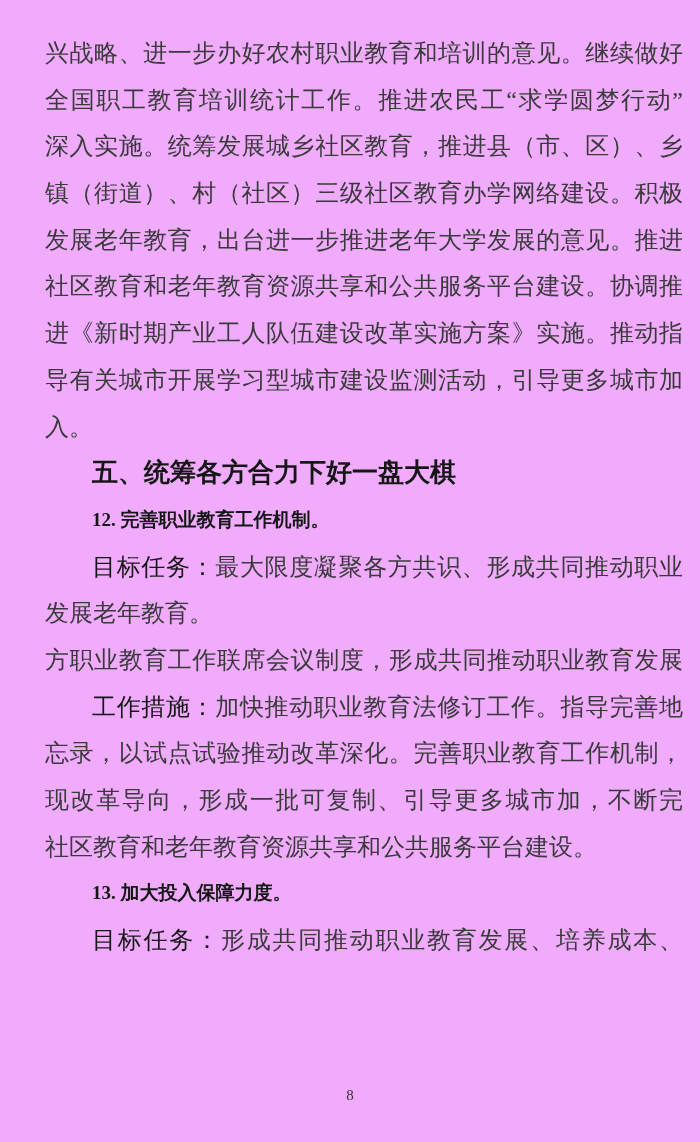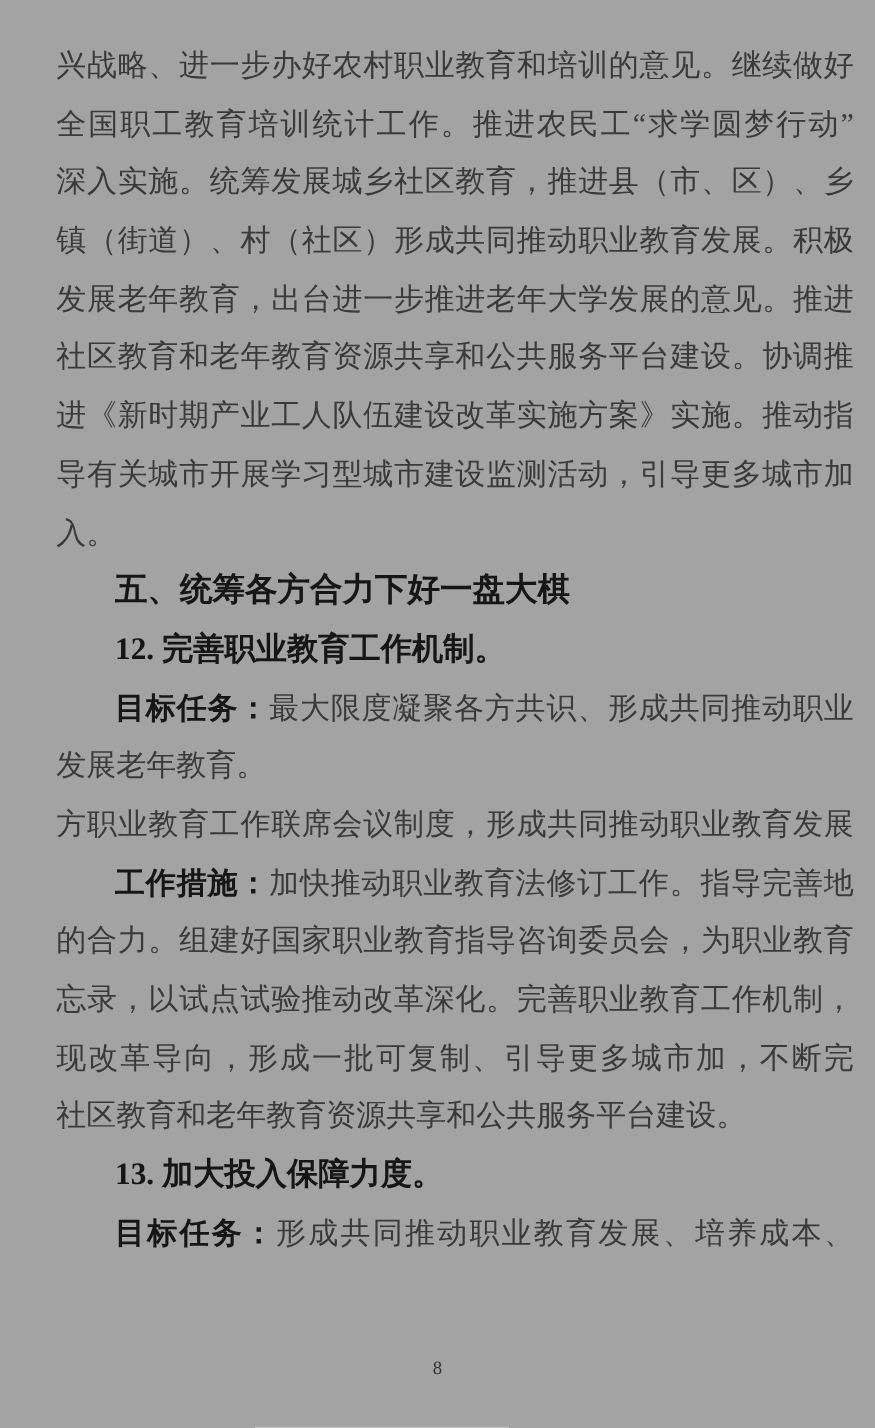"兴战略、进一步办好农村职业教育和培训的意见。继续做好" .page { background: #a3a3a3 -> #f0abfc }
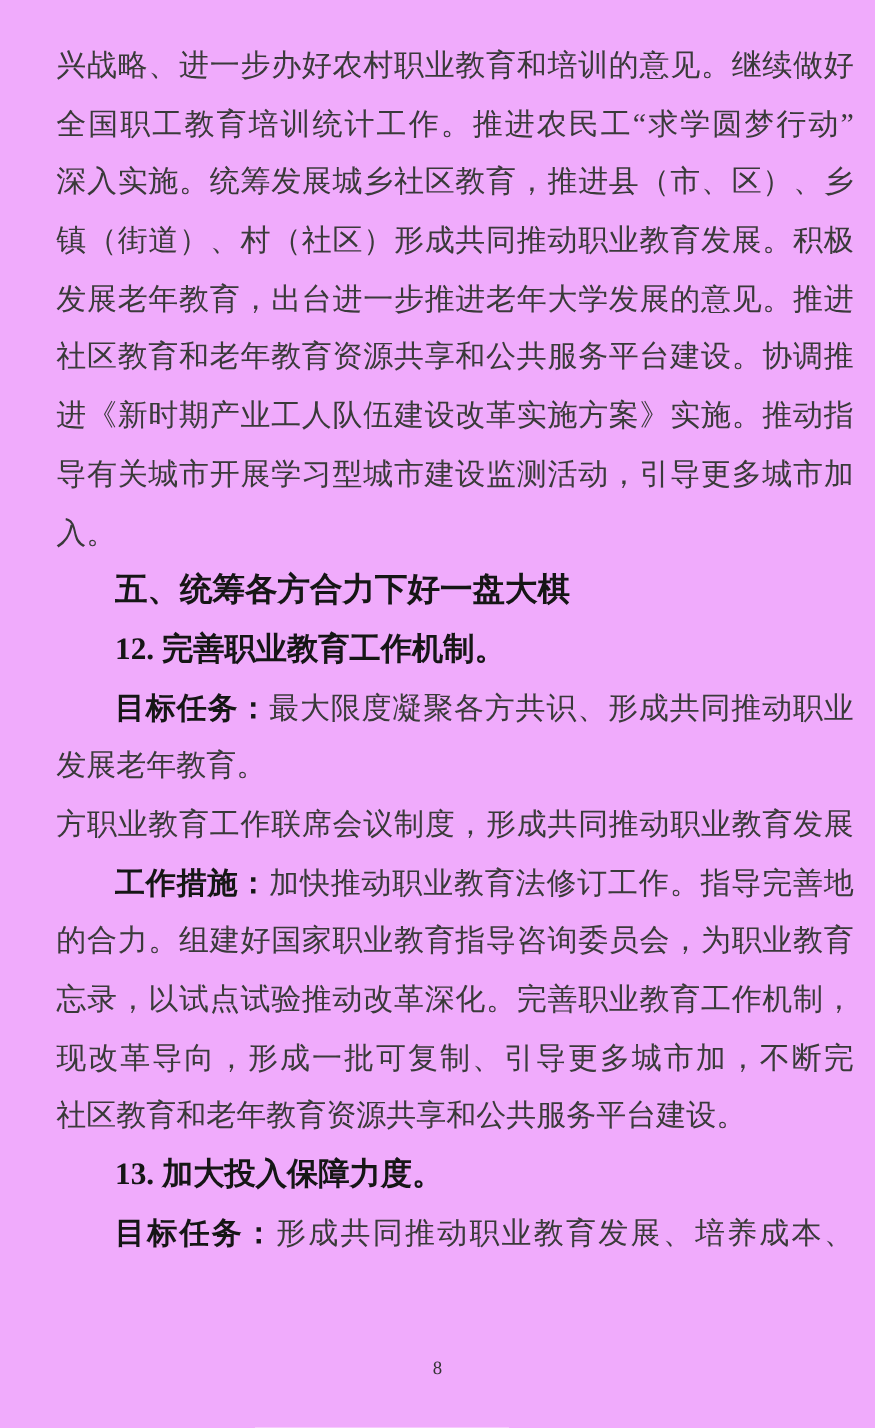"镇（街道）、村（社区）形成共同推动职业教育发展。积极" div.line { text: 形成共同推动职业教育发展 -> 三级社区教育办学网络建设 }
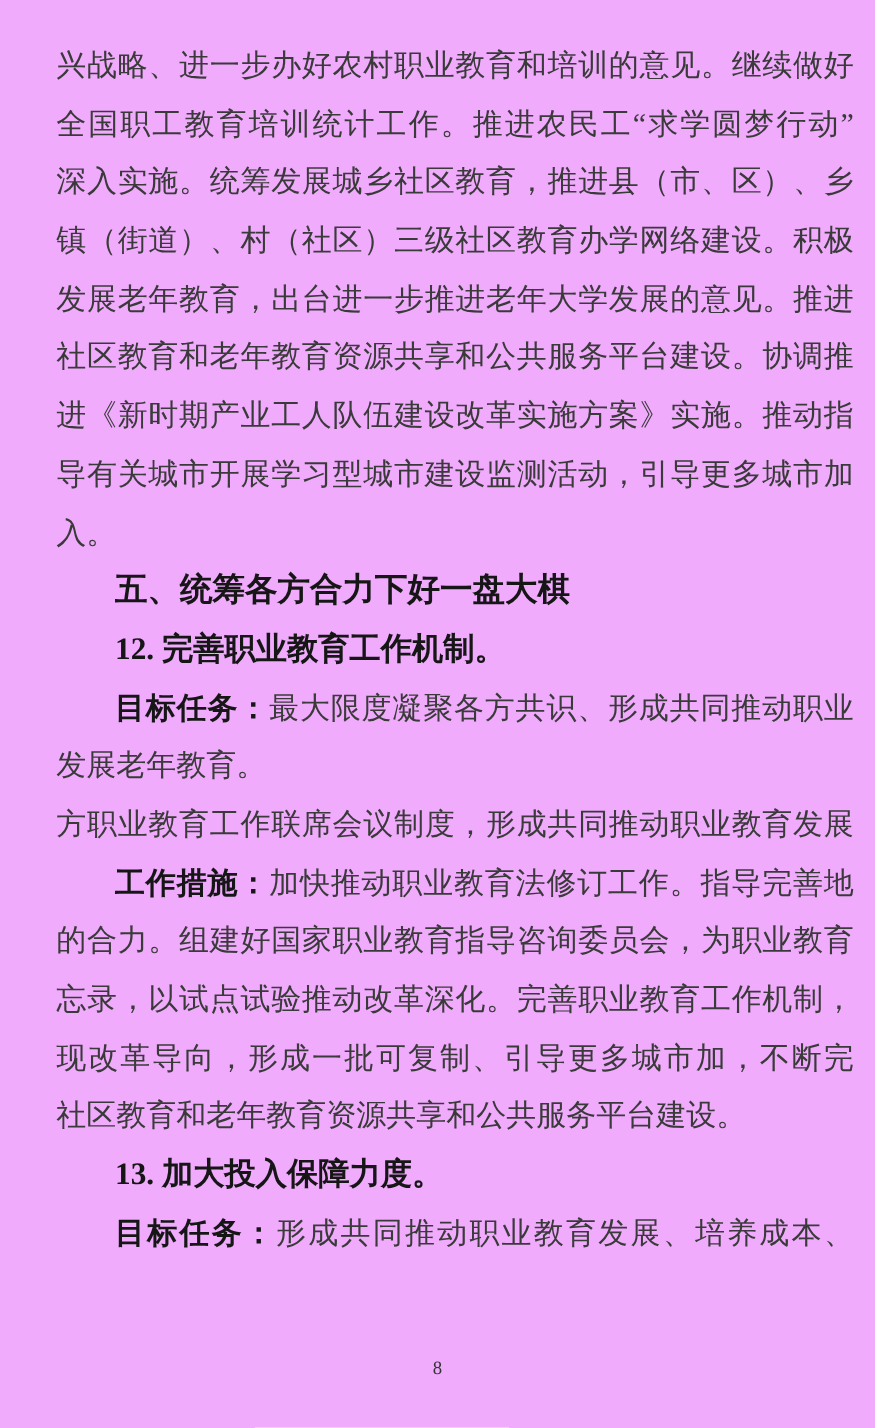"五、统筹各方合力下好一盘大棋" .h1 { font-family: Liberation Mono, monospace -> Liberation Serif, serif }
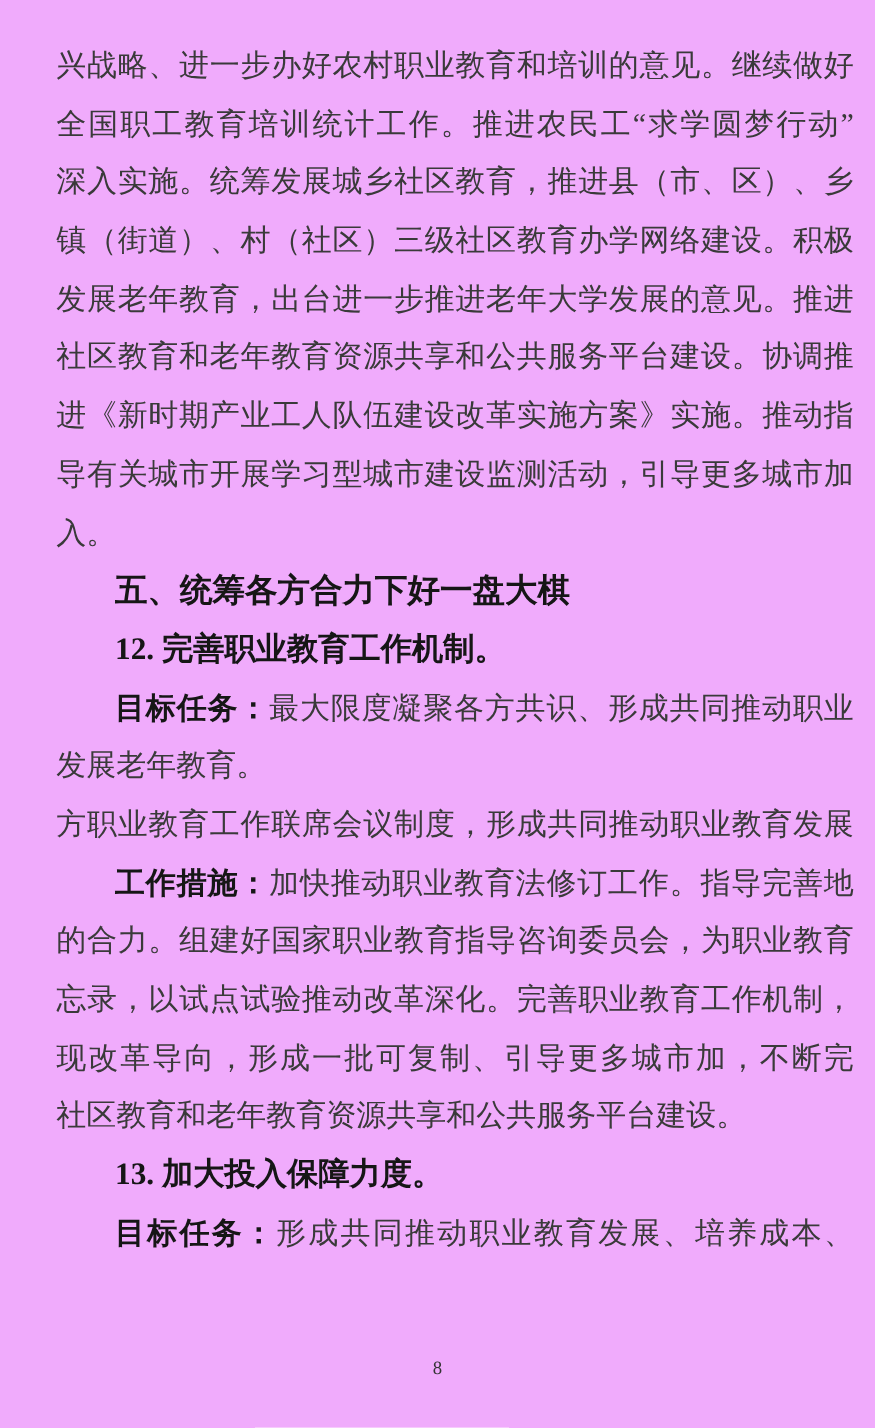"12. 完善职业教育工作机制。" .h2 { font-size: 25px -> 19px }
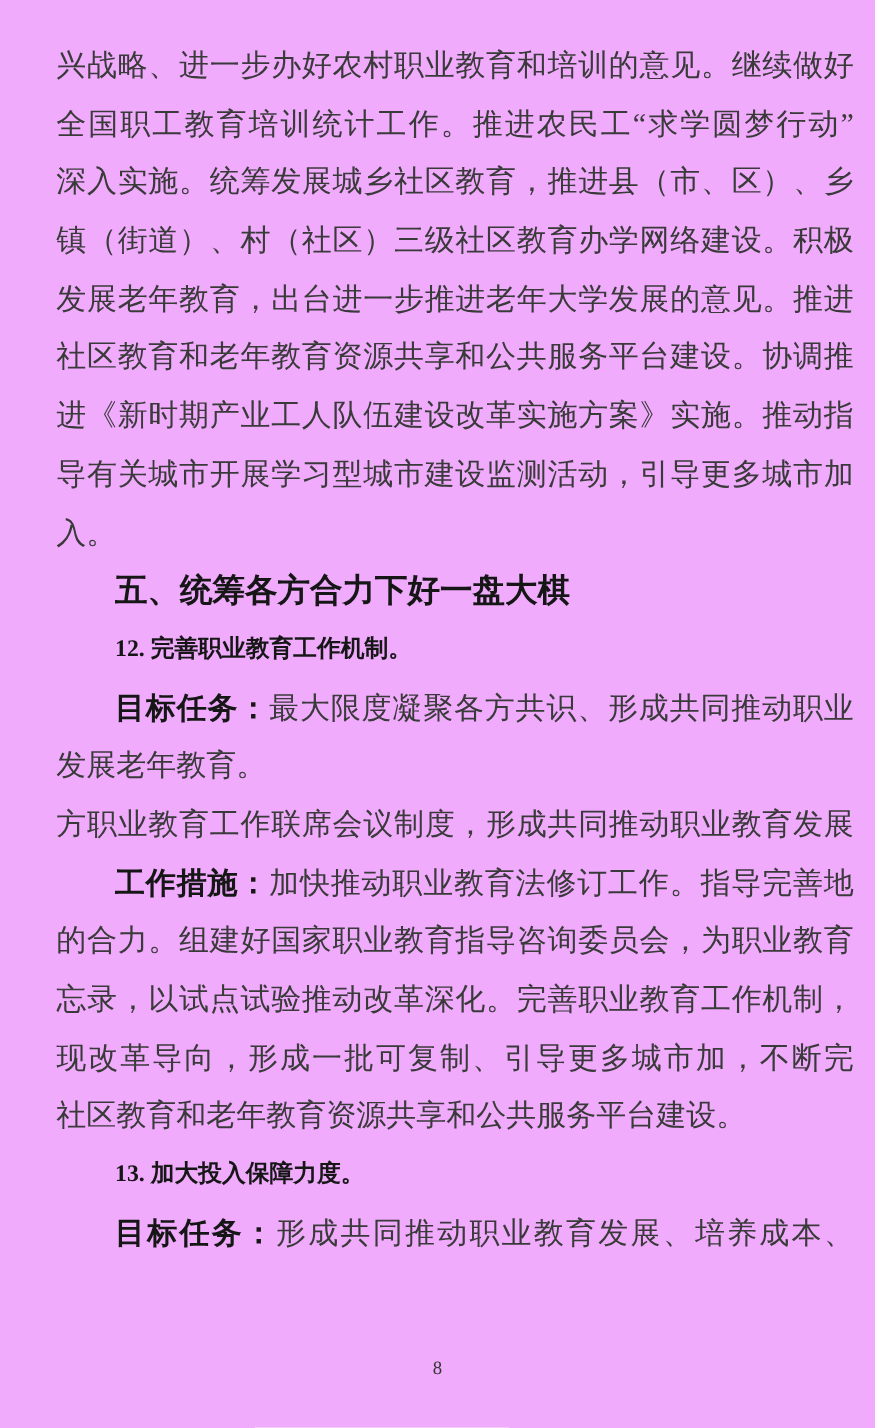"目标任务：" .pfx { font-weight: bold -> normal }
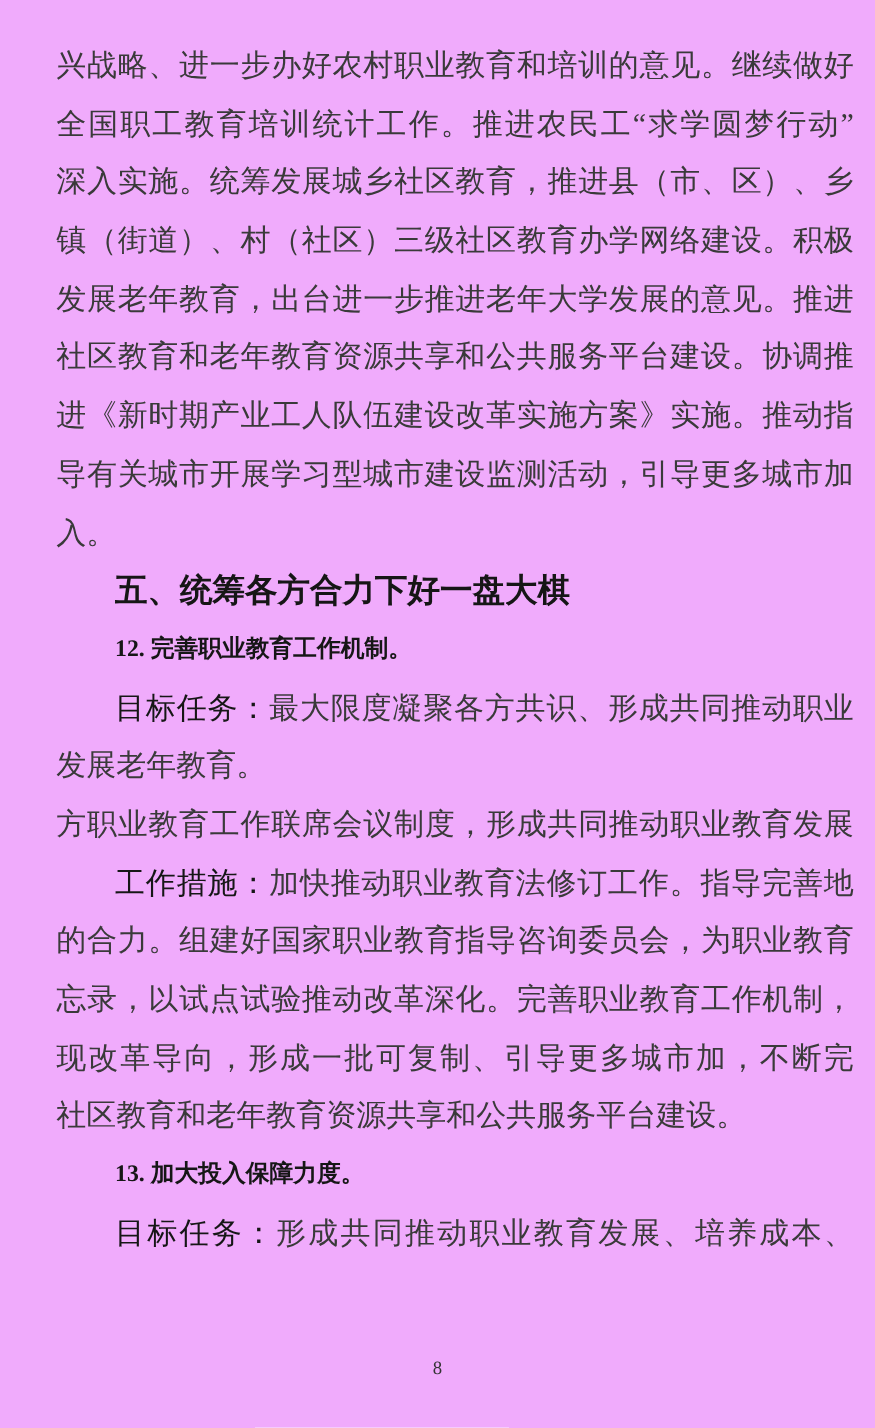"的合力。组建好国家职业教育指导咨询委员会，为职业教育" div.line { html: <div>的合力。组建好国家职业教育指导咨询委员会，为职业教育</div> -> none }
